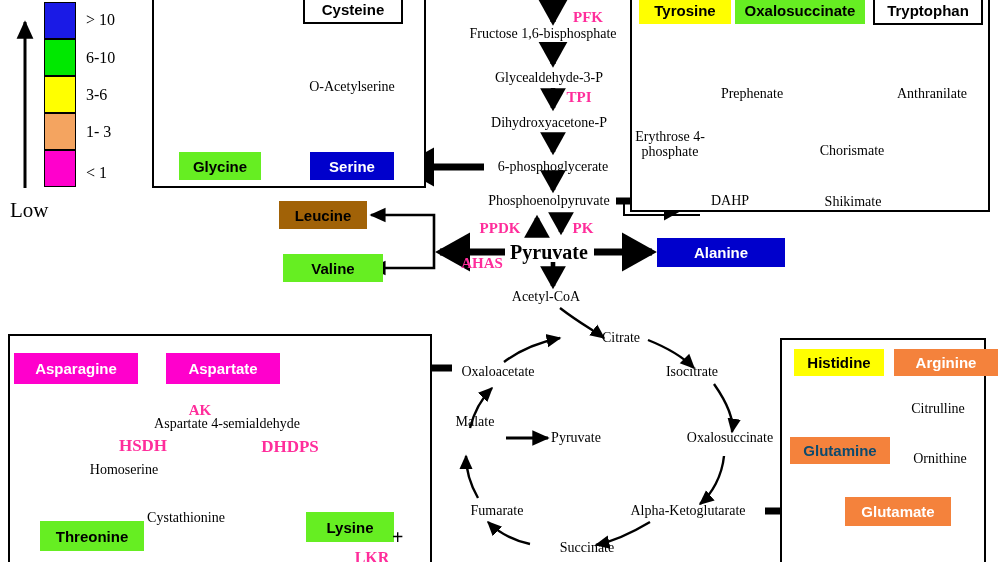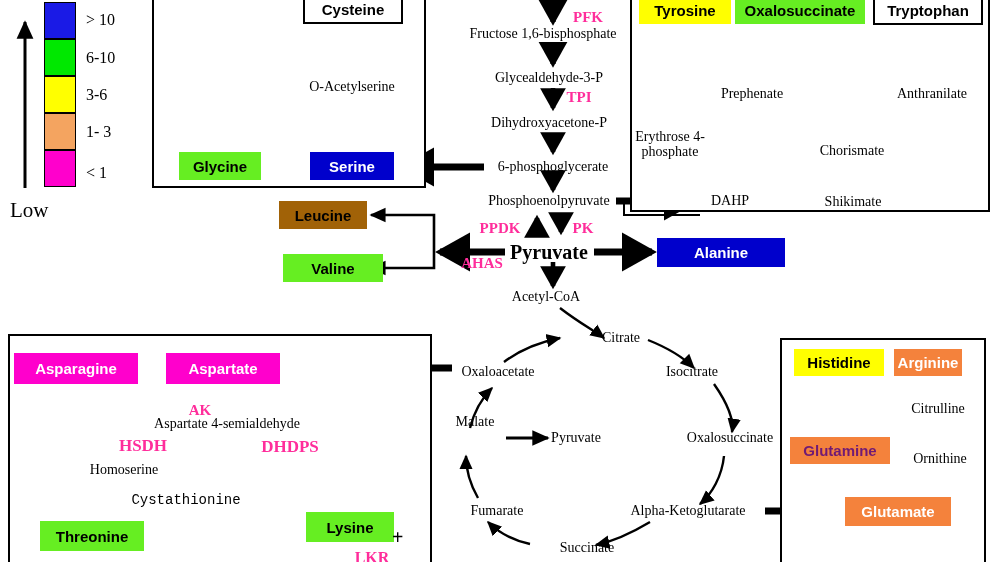"Arginine" div.aabox { width: 68px -> 104px }
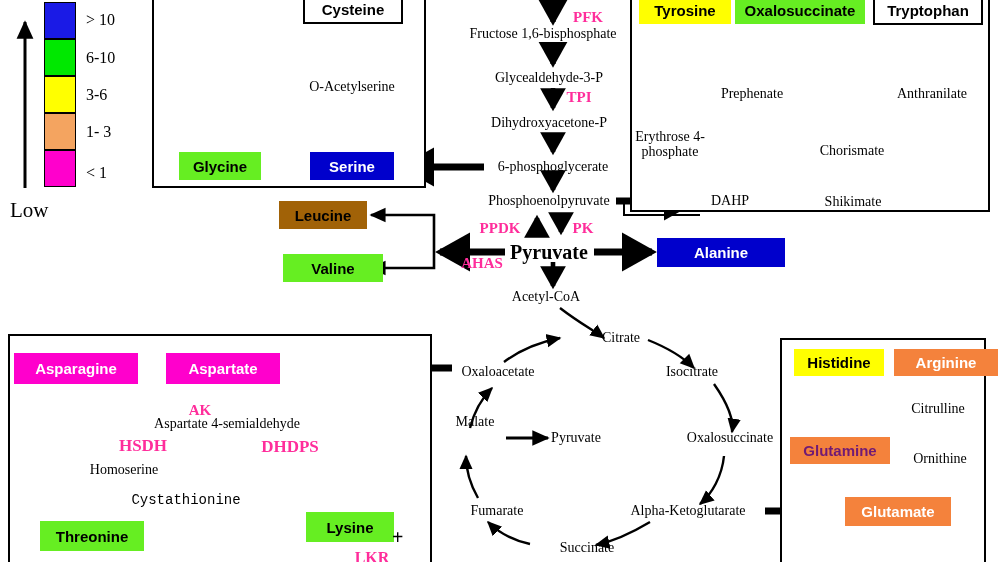"Glutamine" div.aabox { color: #701a75 -> #0c4a6e }
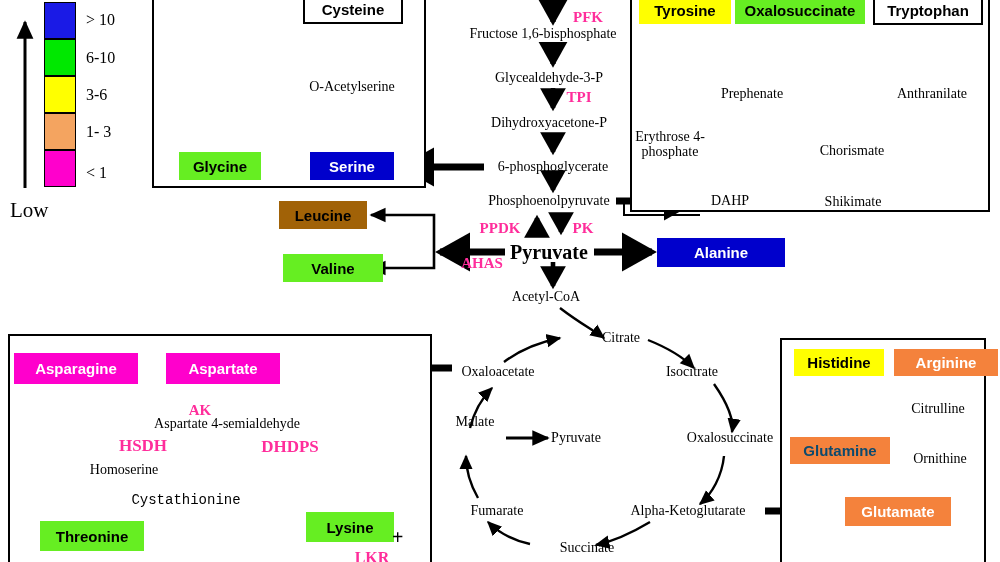"Cystathionine" div.lbl { font-family: Liberation Mono, monospace -> none; top: 500px -> 518px }
